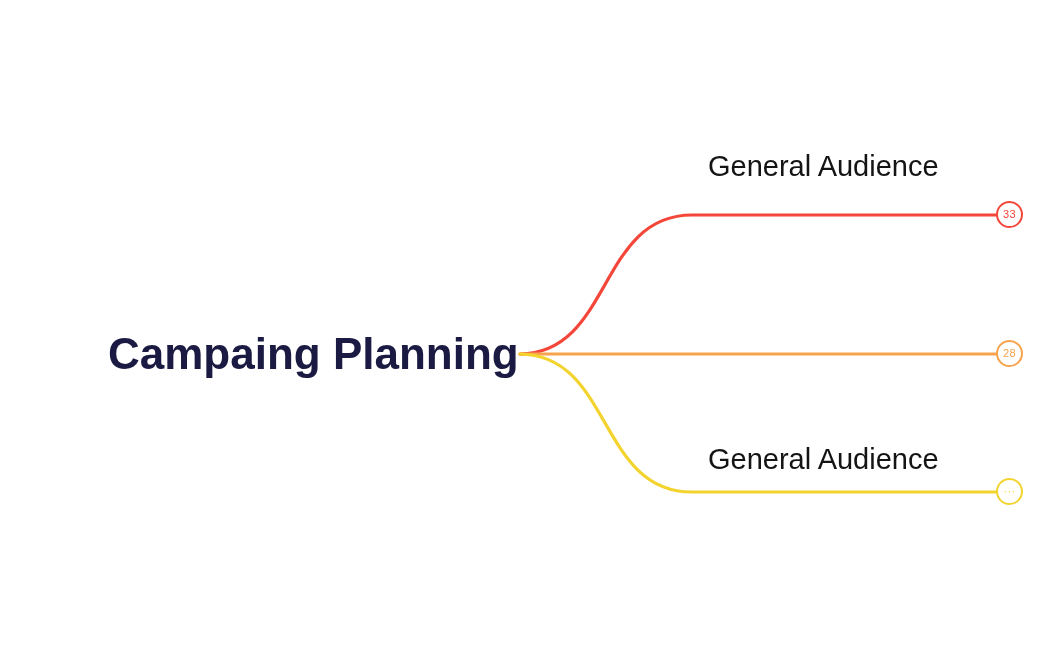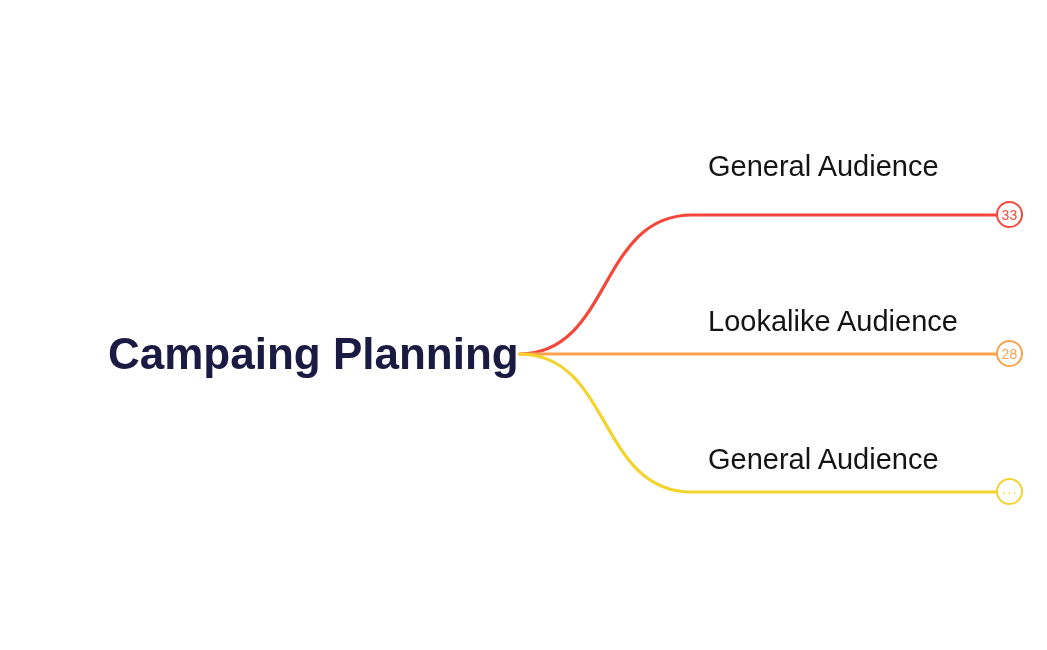"33" .badge { font-size: 14px -> 11px }
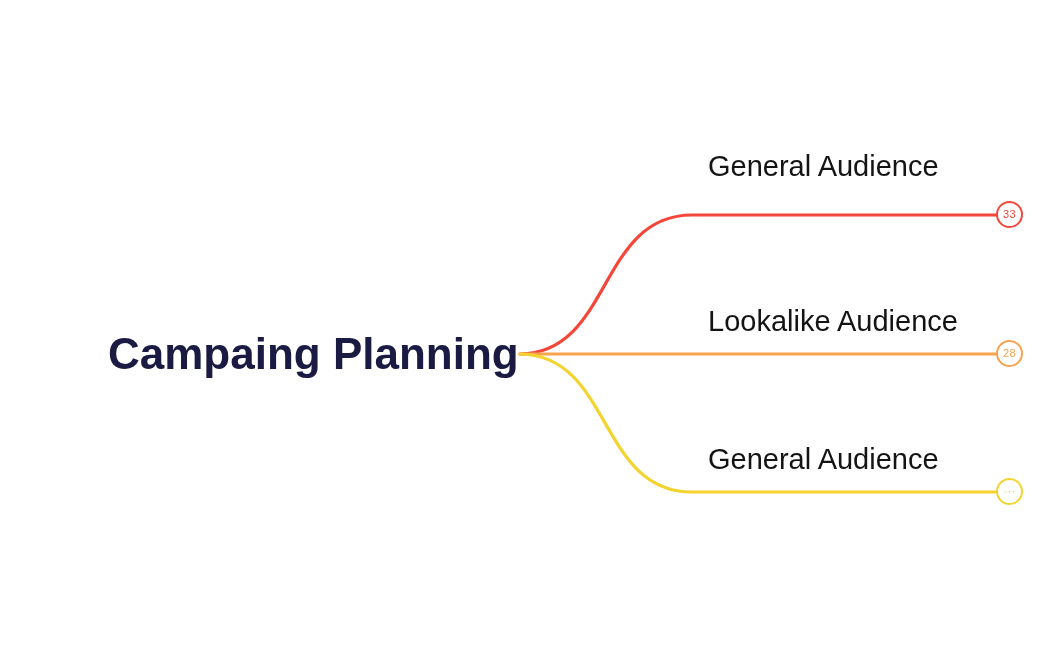"Lookalike Audience" div.branch-label { html: <div>Lookalike Audience</div> -> none }
